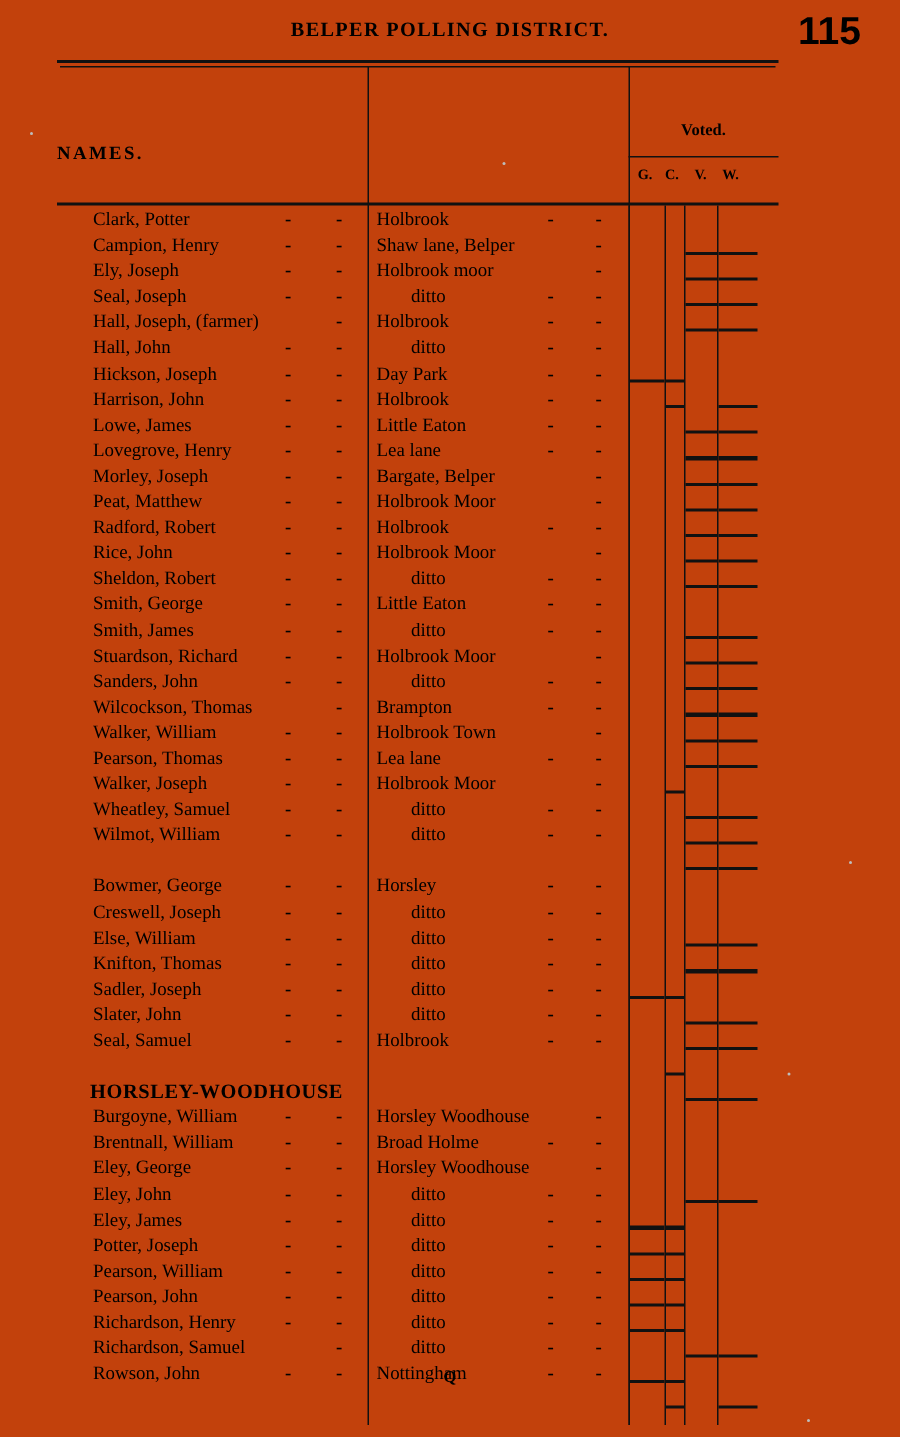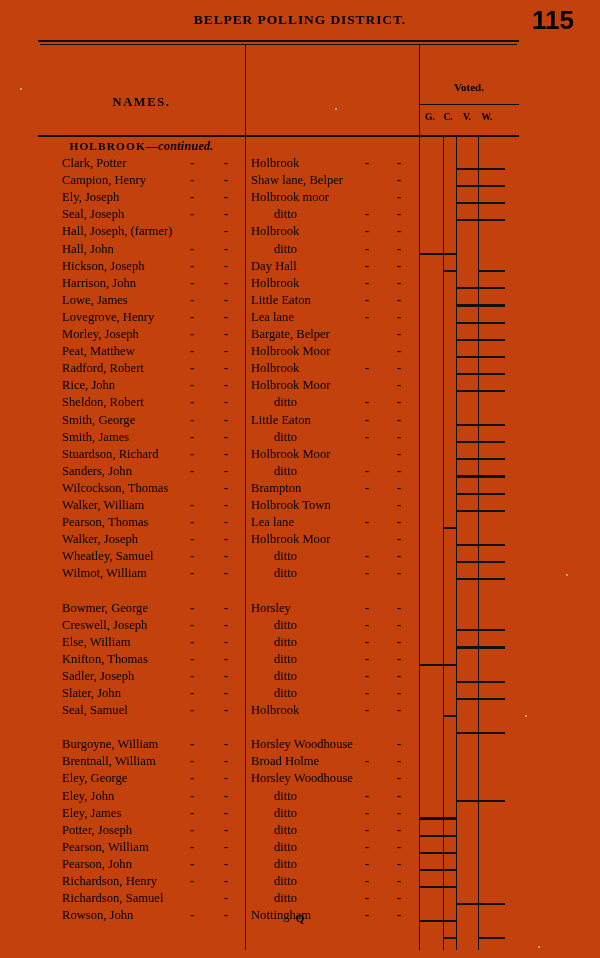"NAMES." .th-names { text-align: center -> none }
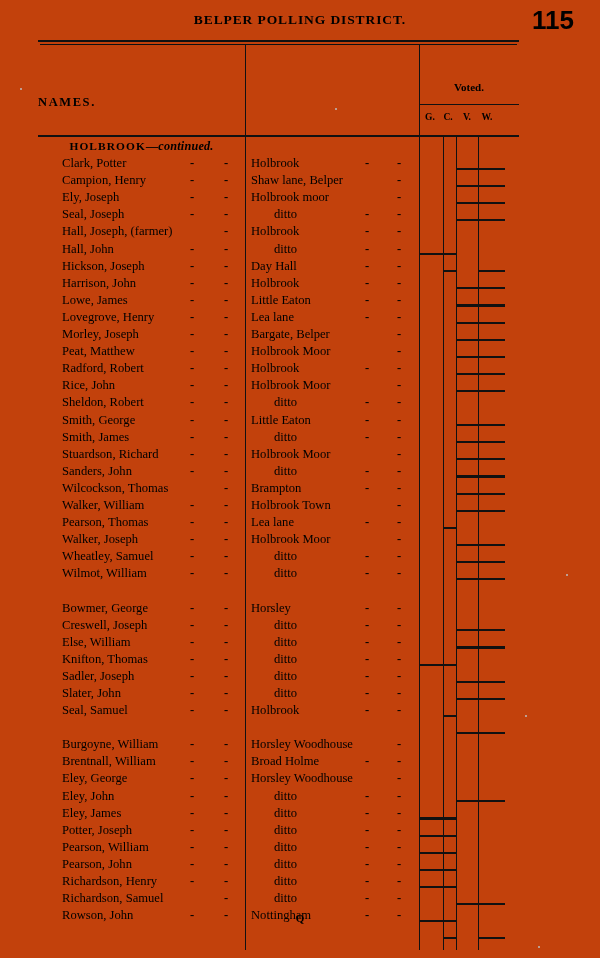"HOLBROOK—continued." div.row { html: <div> <div><span>HOLBROOK</span><span>—continued.</span></div> </div> -> none }
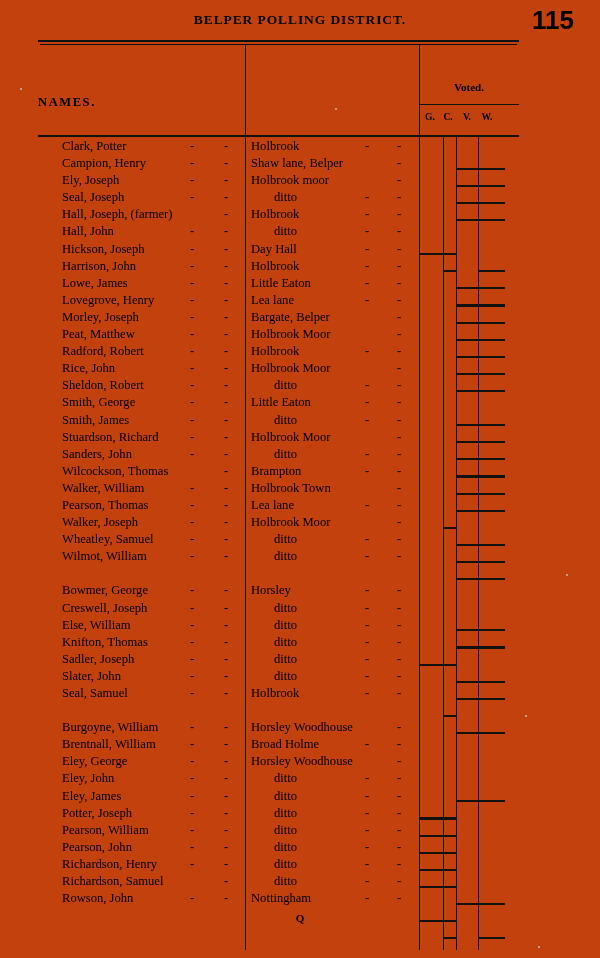"Day Hall" span.rs { text: Hall -> Park }
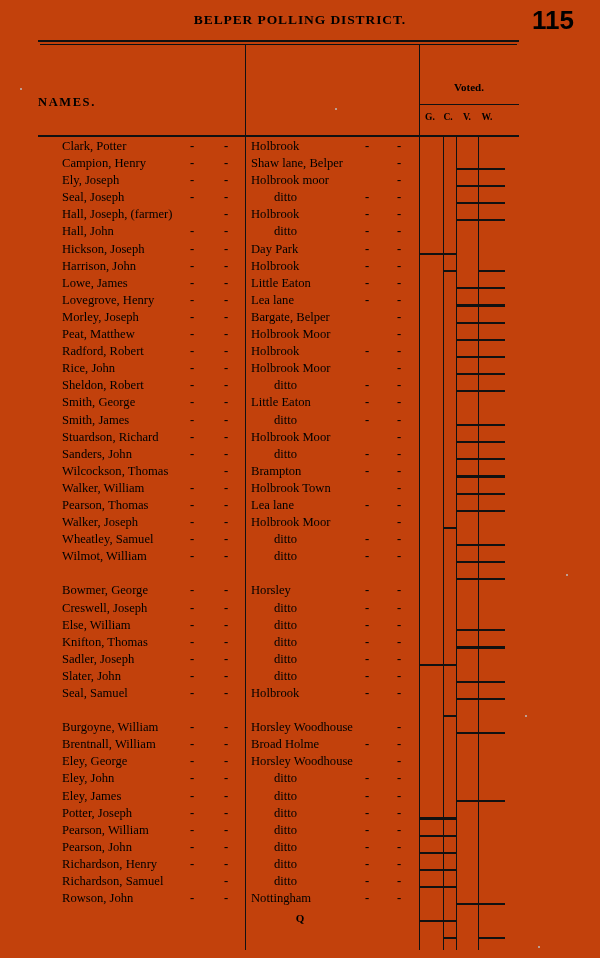"HORSLEY-WOODHOUSE" div.row { html: none -> <div> <div>HORSLEY-WOODHOUSE</div> </div> }
